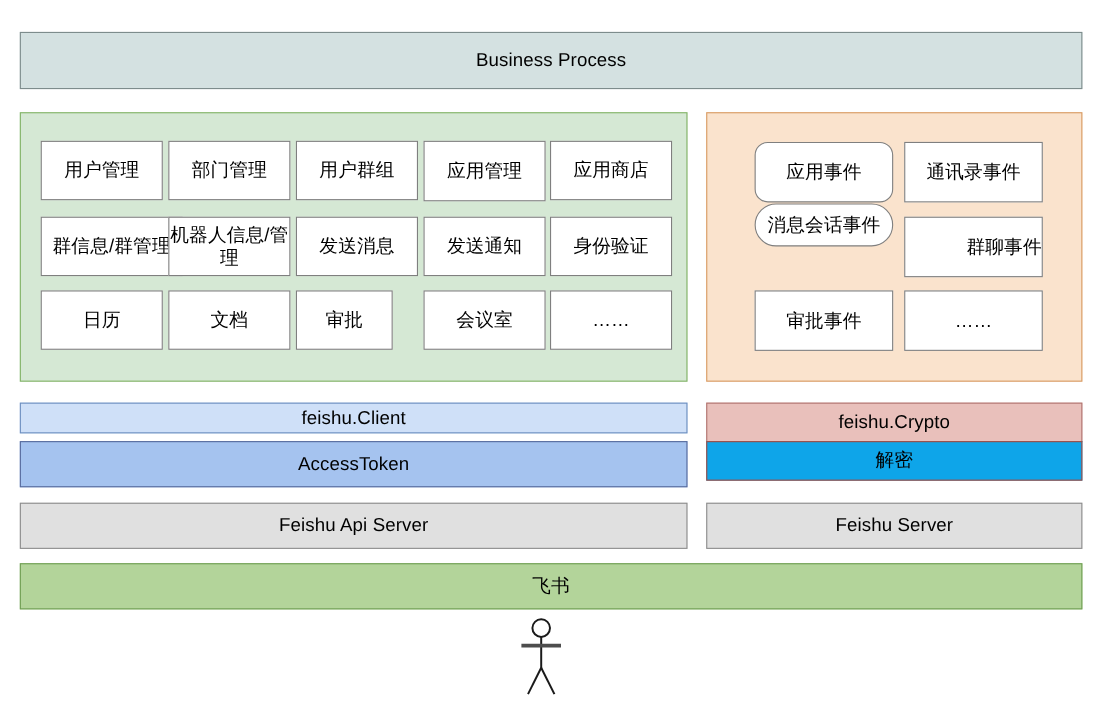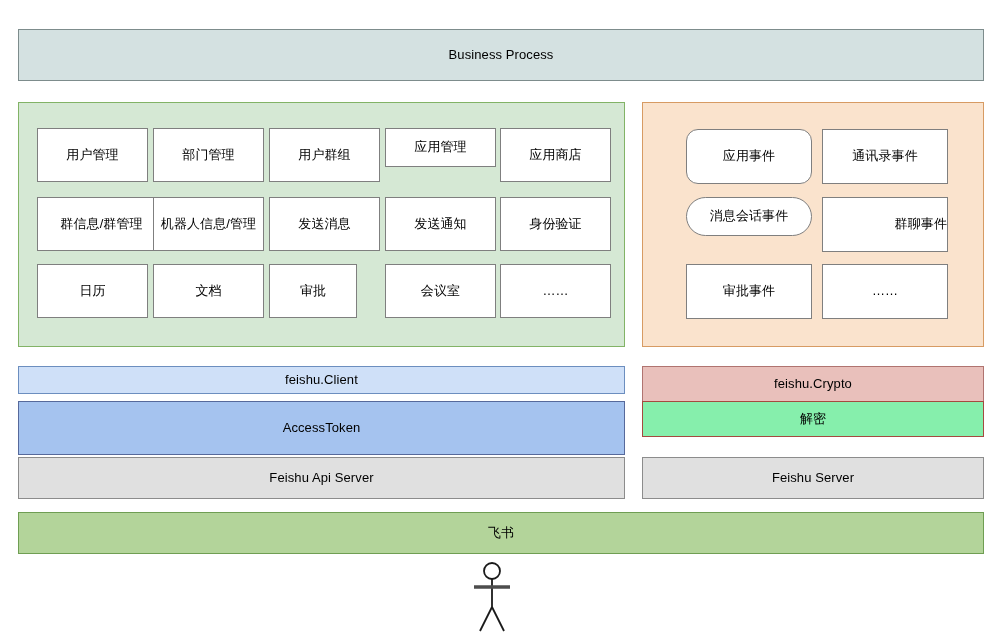"Business Process" .box { font-size: 13px -> 17px }
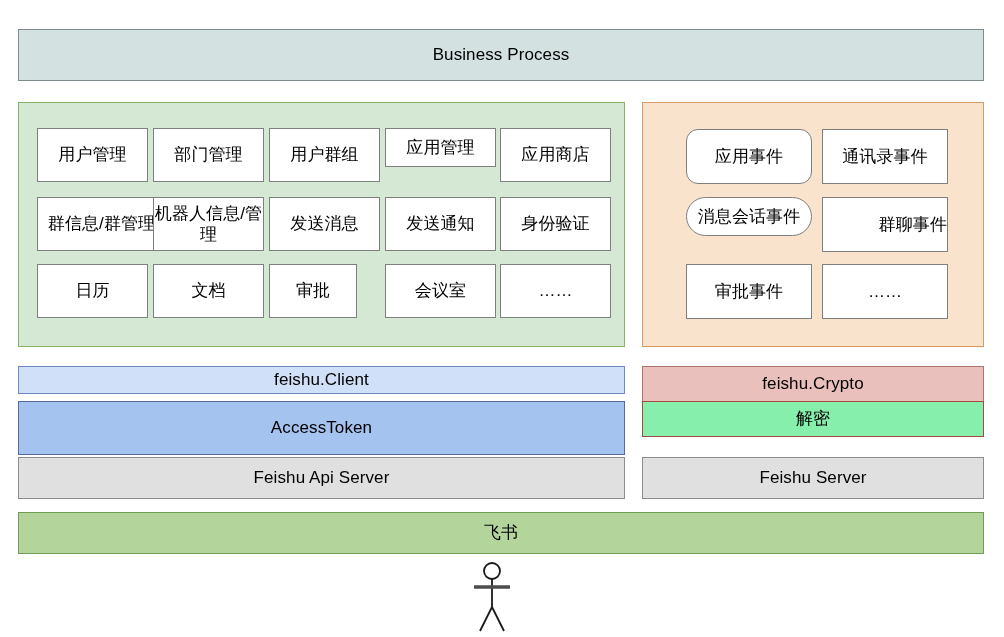"应用管理" div.box { height: 39px -> 55px }
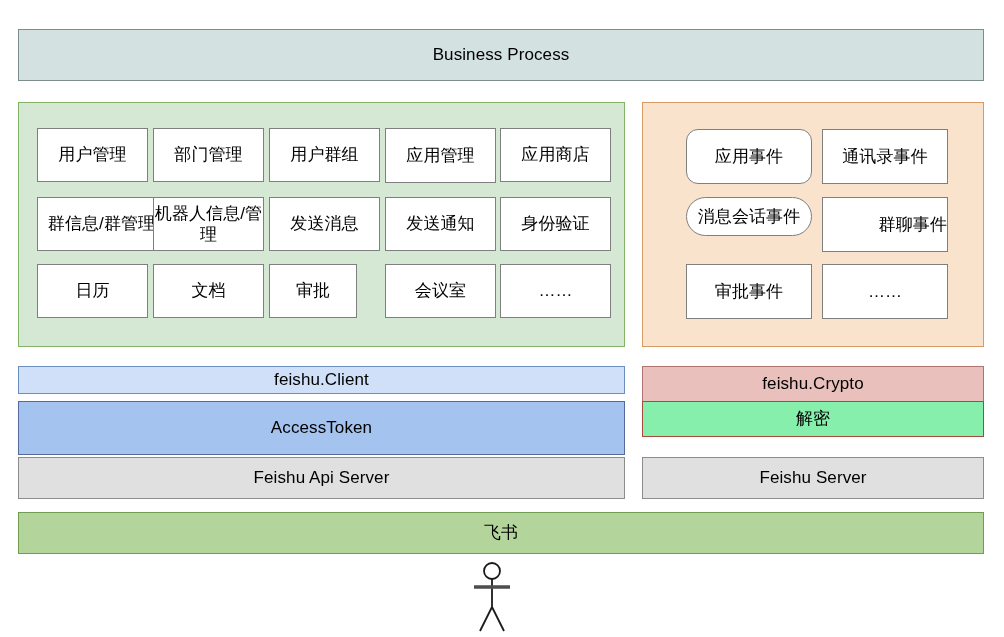"消息会话事件" div.box { top: 197px -> 185px }
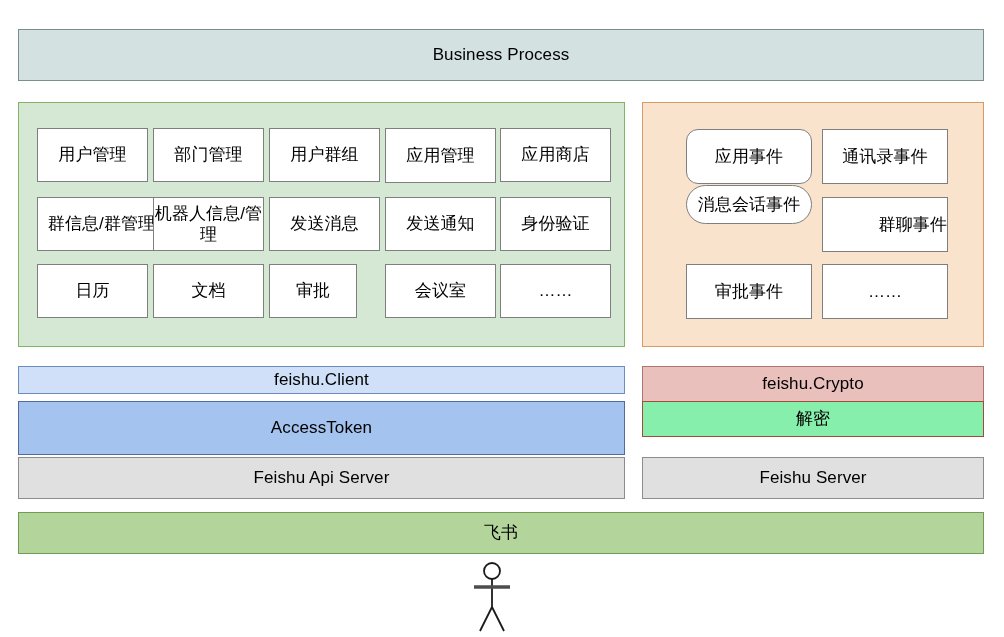"AccessToken" div.box { height: 54px -> 42px }
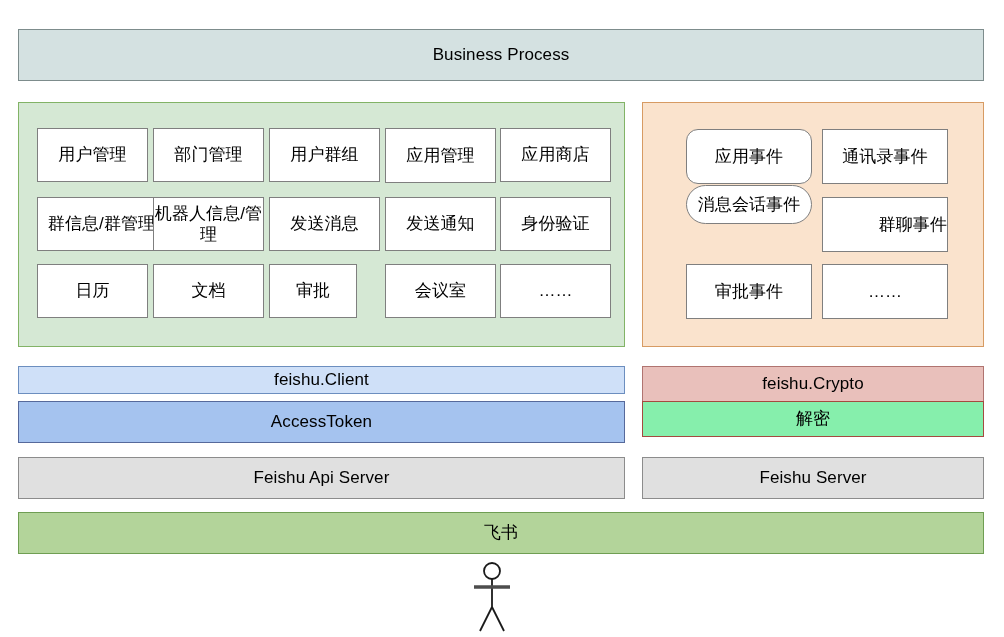"解密" .bar-decrypt { background: #86efac -> #0ea5e9 }
